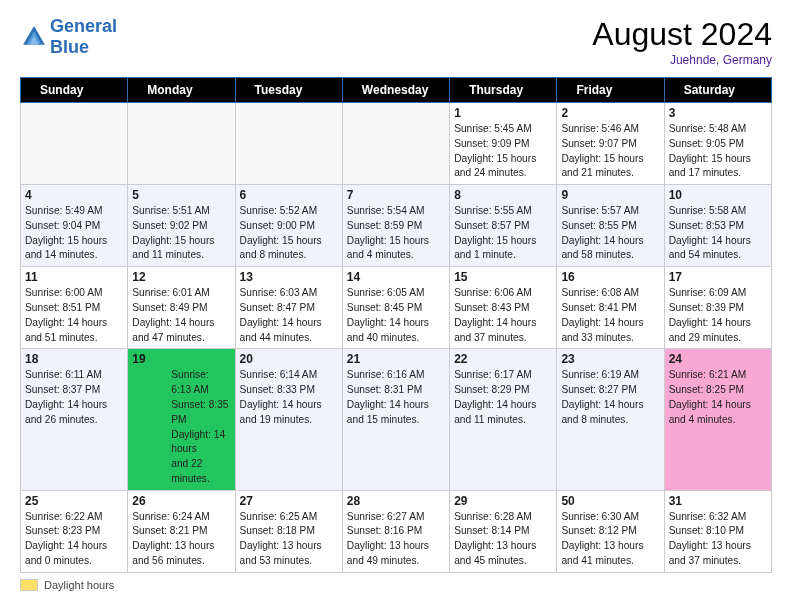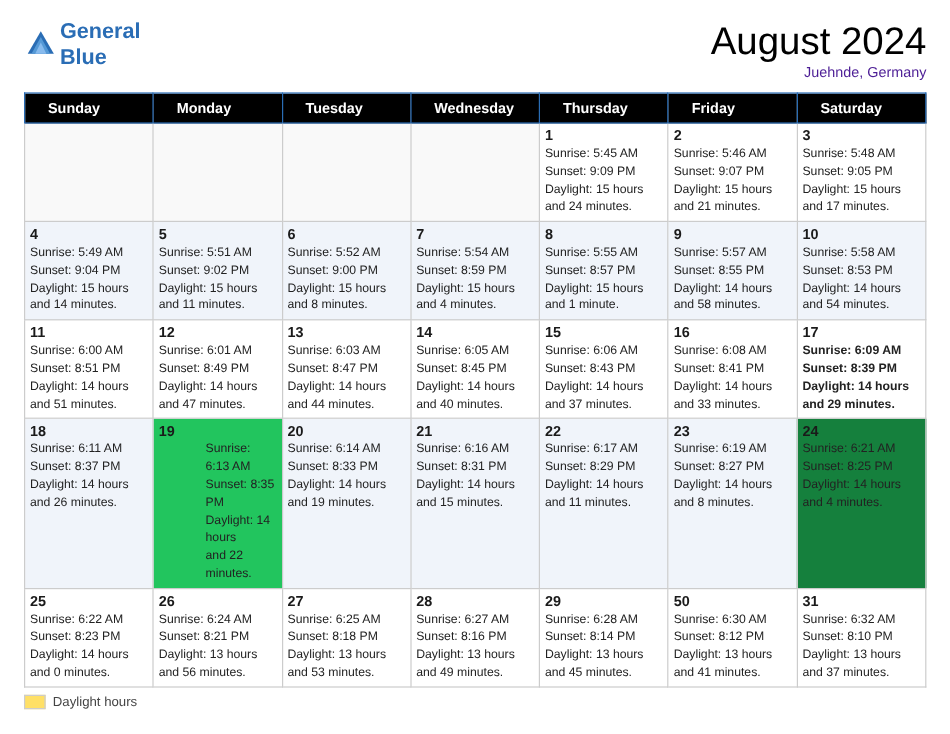"Sunrise: 6:09 AM" div.day-info { font-weight: bold -> none }
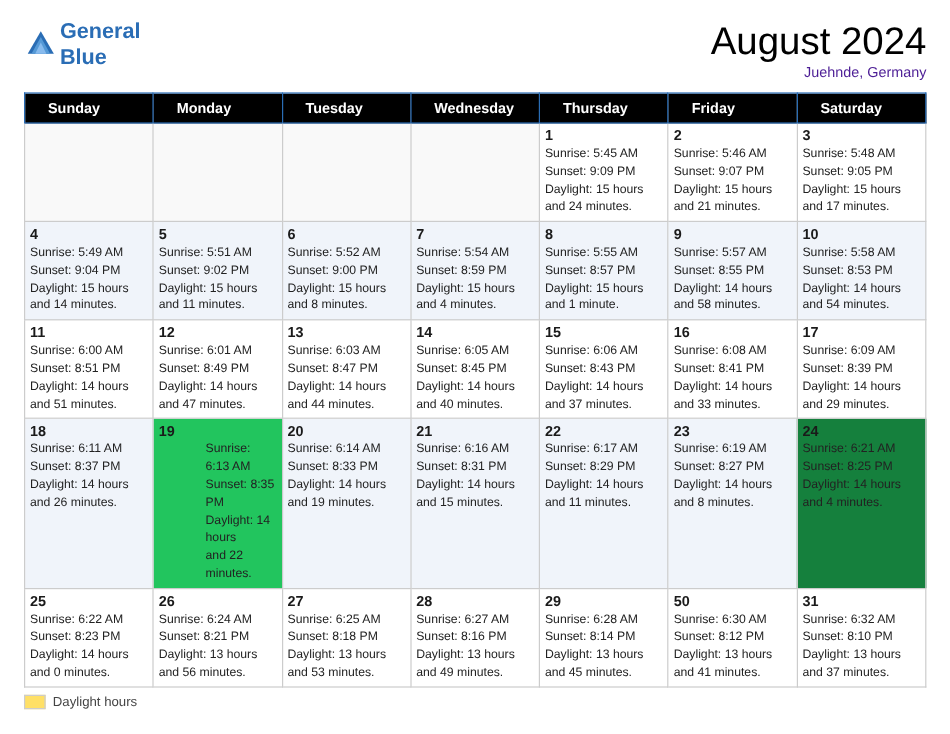"24" td { background: #15803d -> #f9a8d4 }
